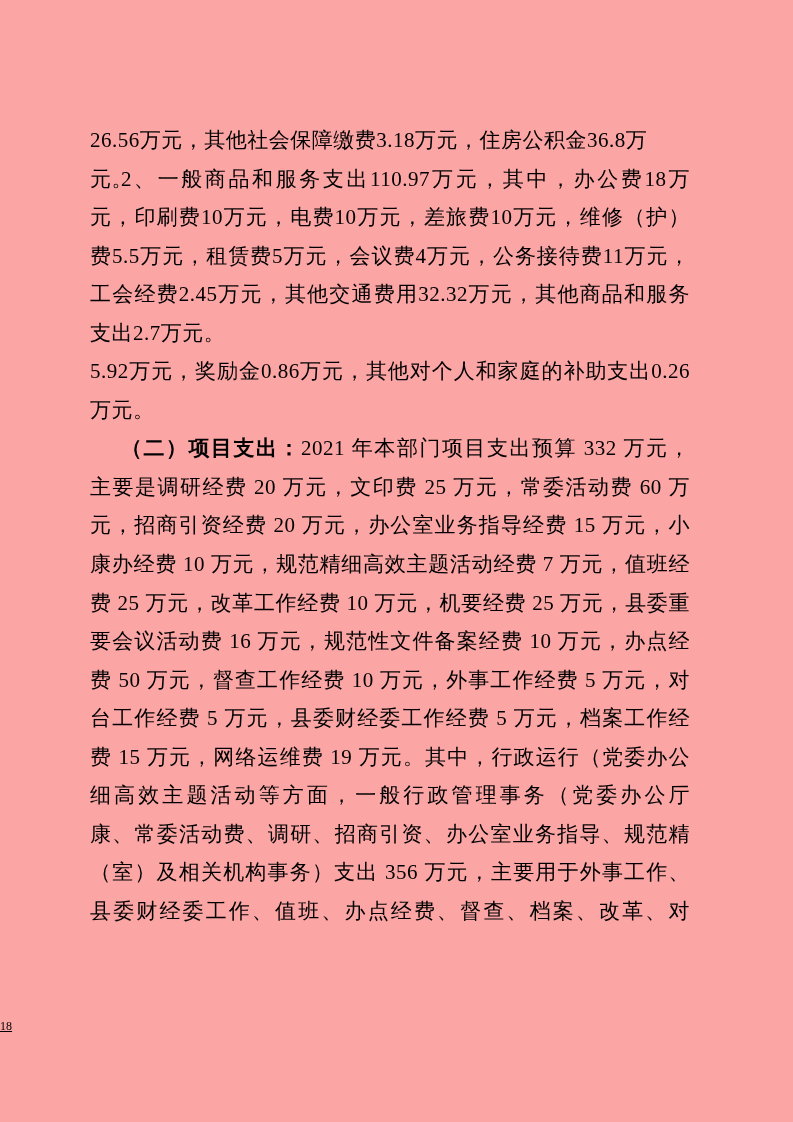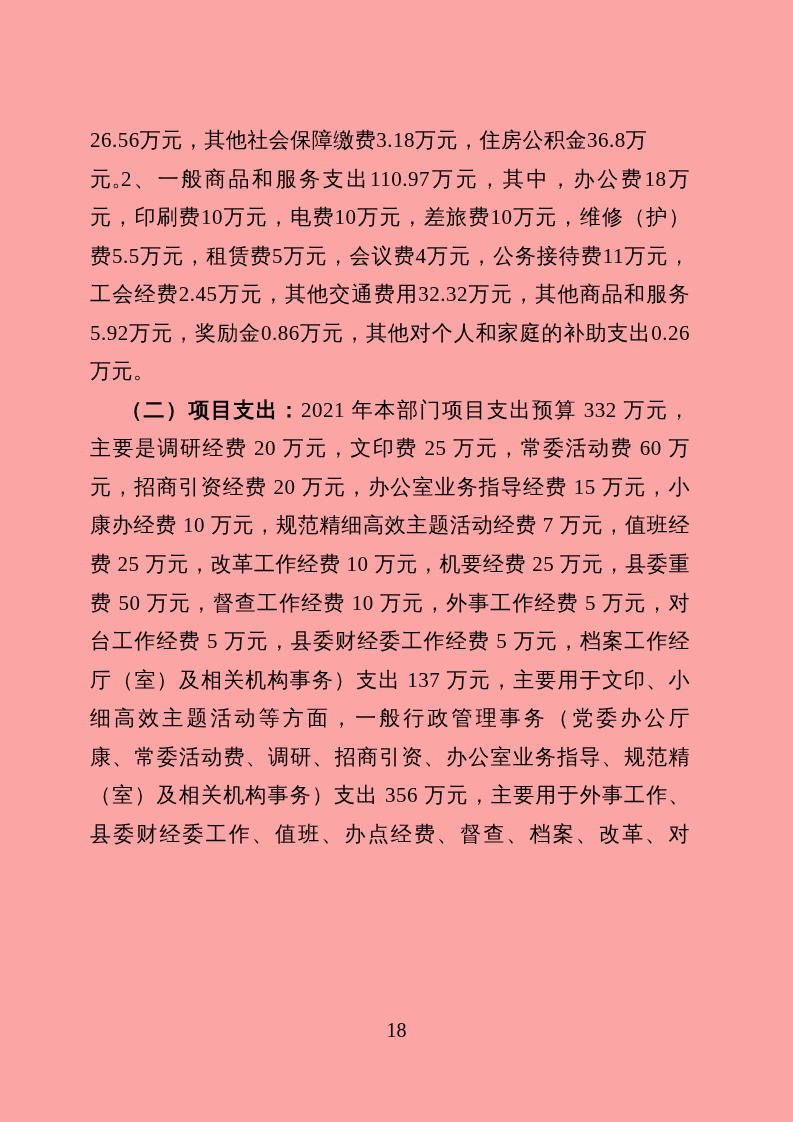"支出2.7万元。" div.line { html: none -> <div>支出2.7万元。</div> }
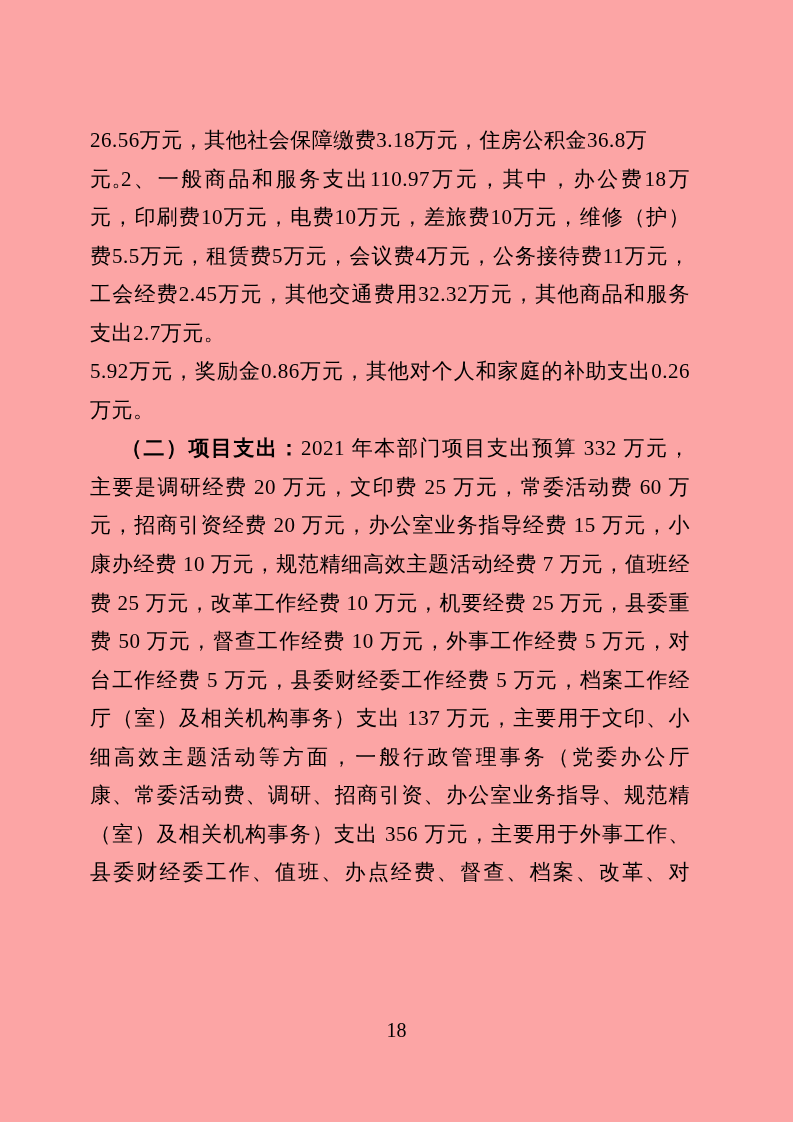"要会议活动费 16 万元，规范性文件备案经费 10 万元，办点经" div.line { html: none -> <div>要会议活动费 16 万元，规范性文件备案经费 10 万元，办点经</div> }
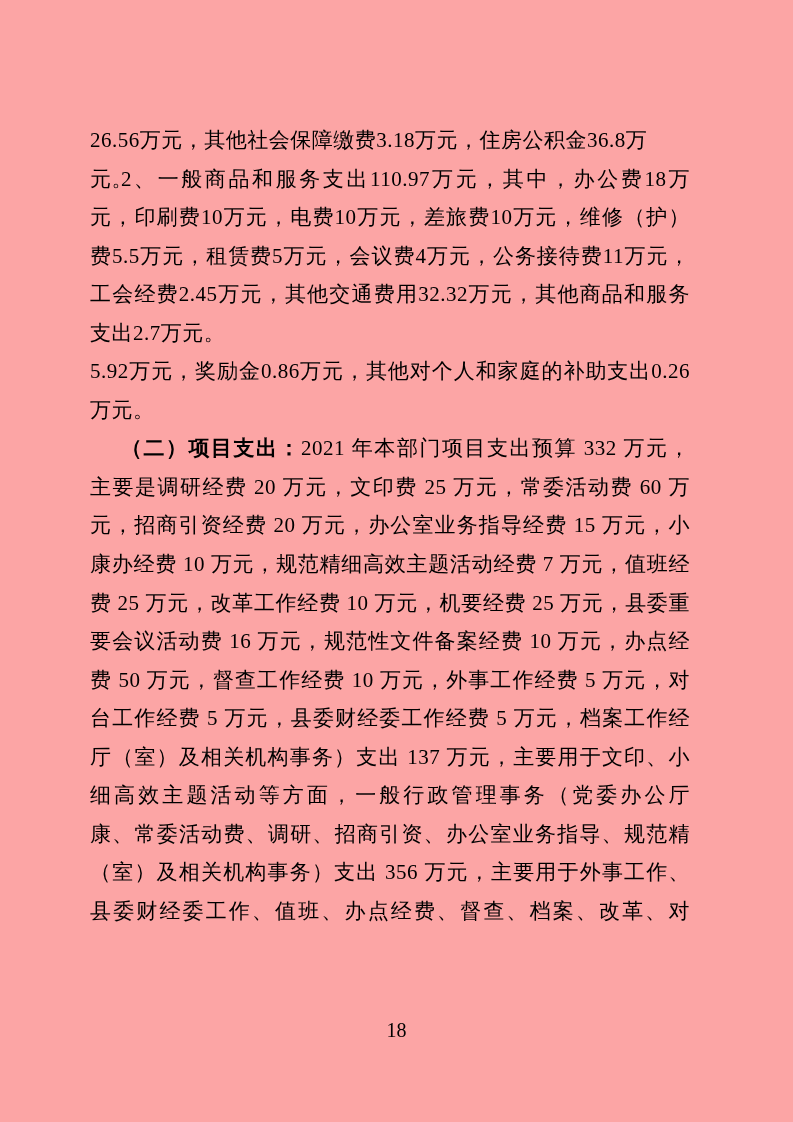"费 15 万元，网络运维费 19 万元。其中，行政运行（党委办公" div.line { html: none -> <div>费 15 万元，网络运维费 19 万元。其中，行政运行（党委办公</div> }
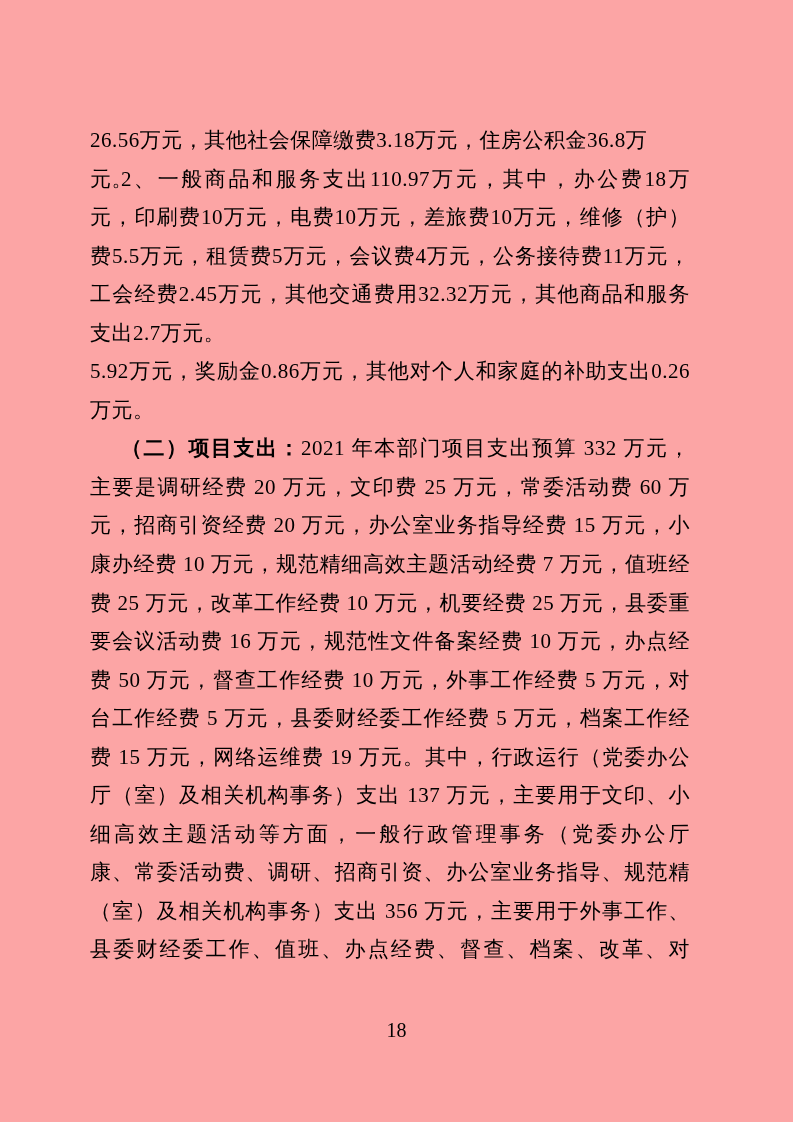"厅（室）及相关机构事务）支出 137 万元，主要用于文印、小" div.line { html: <div>厅（室）及相关机构事务）支出 137 万元，主要用于文印、小</div> -> none }
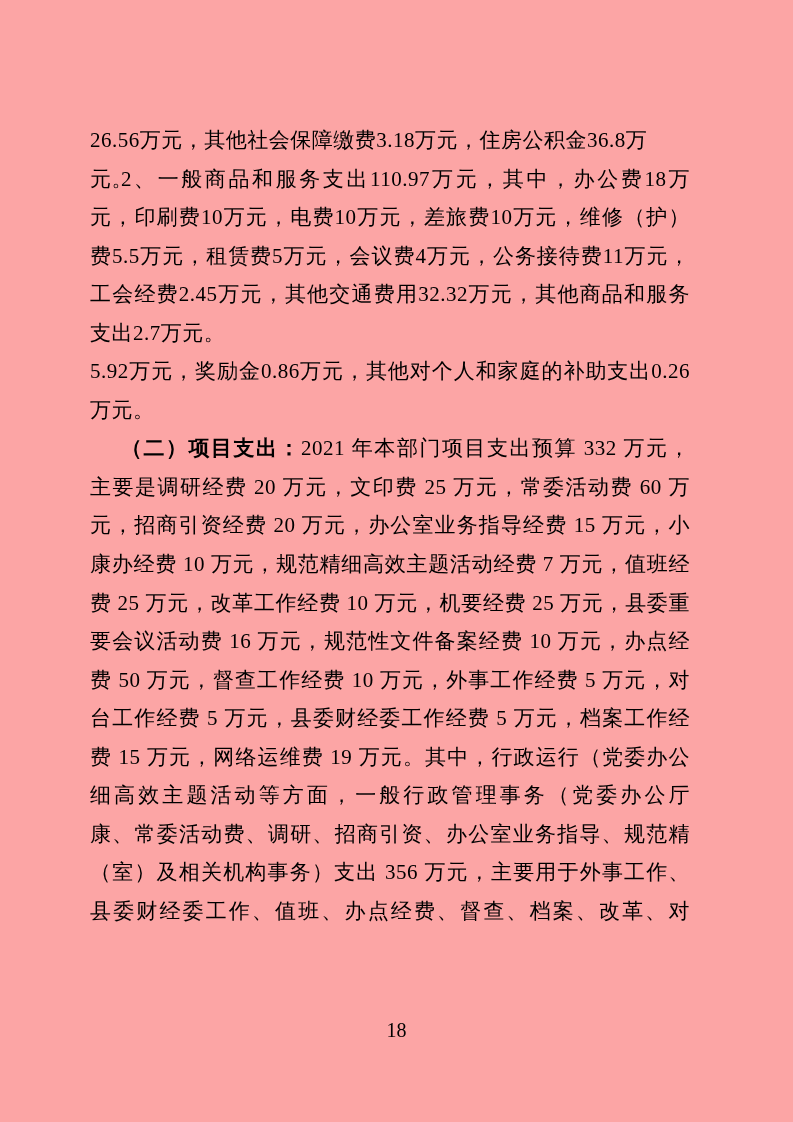"18" .page-number { font-size: 20px -> 12px; text-align: center -> none; text-decoration: none -> underline }
